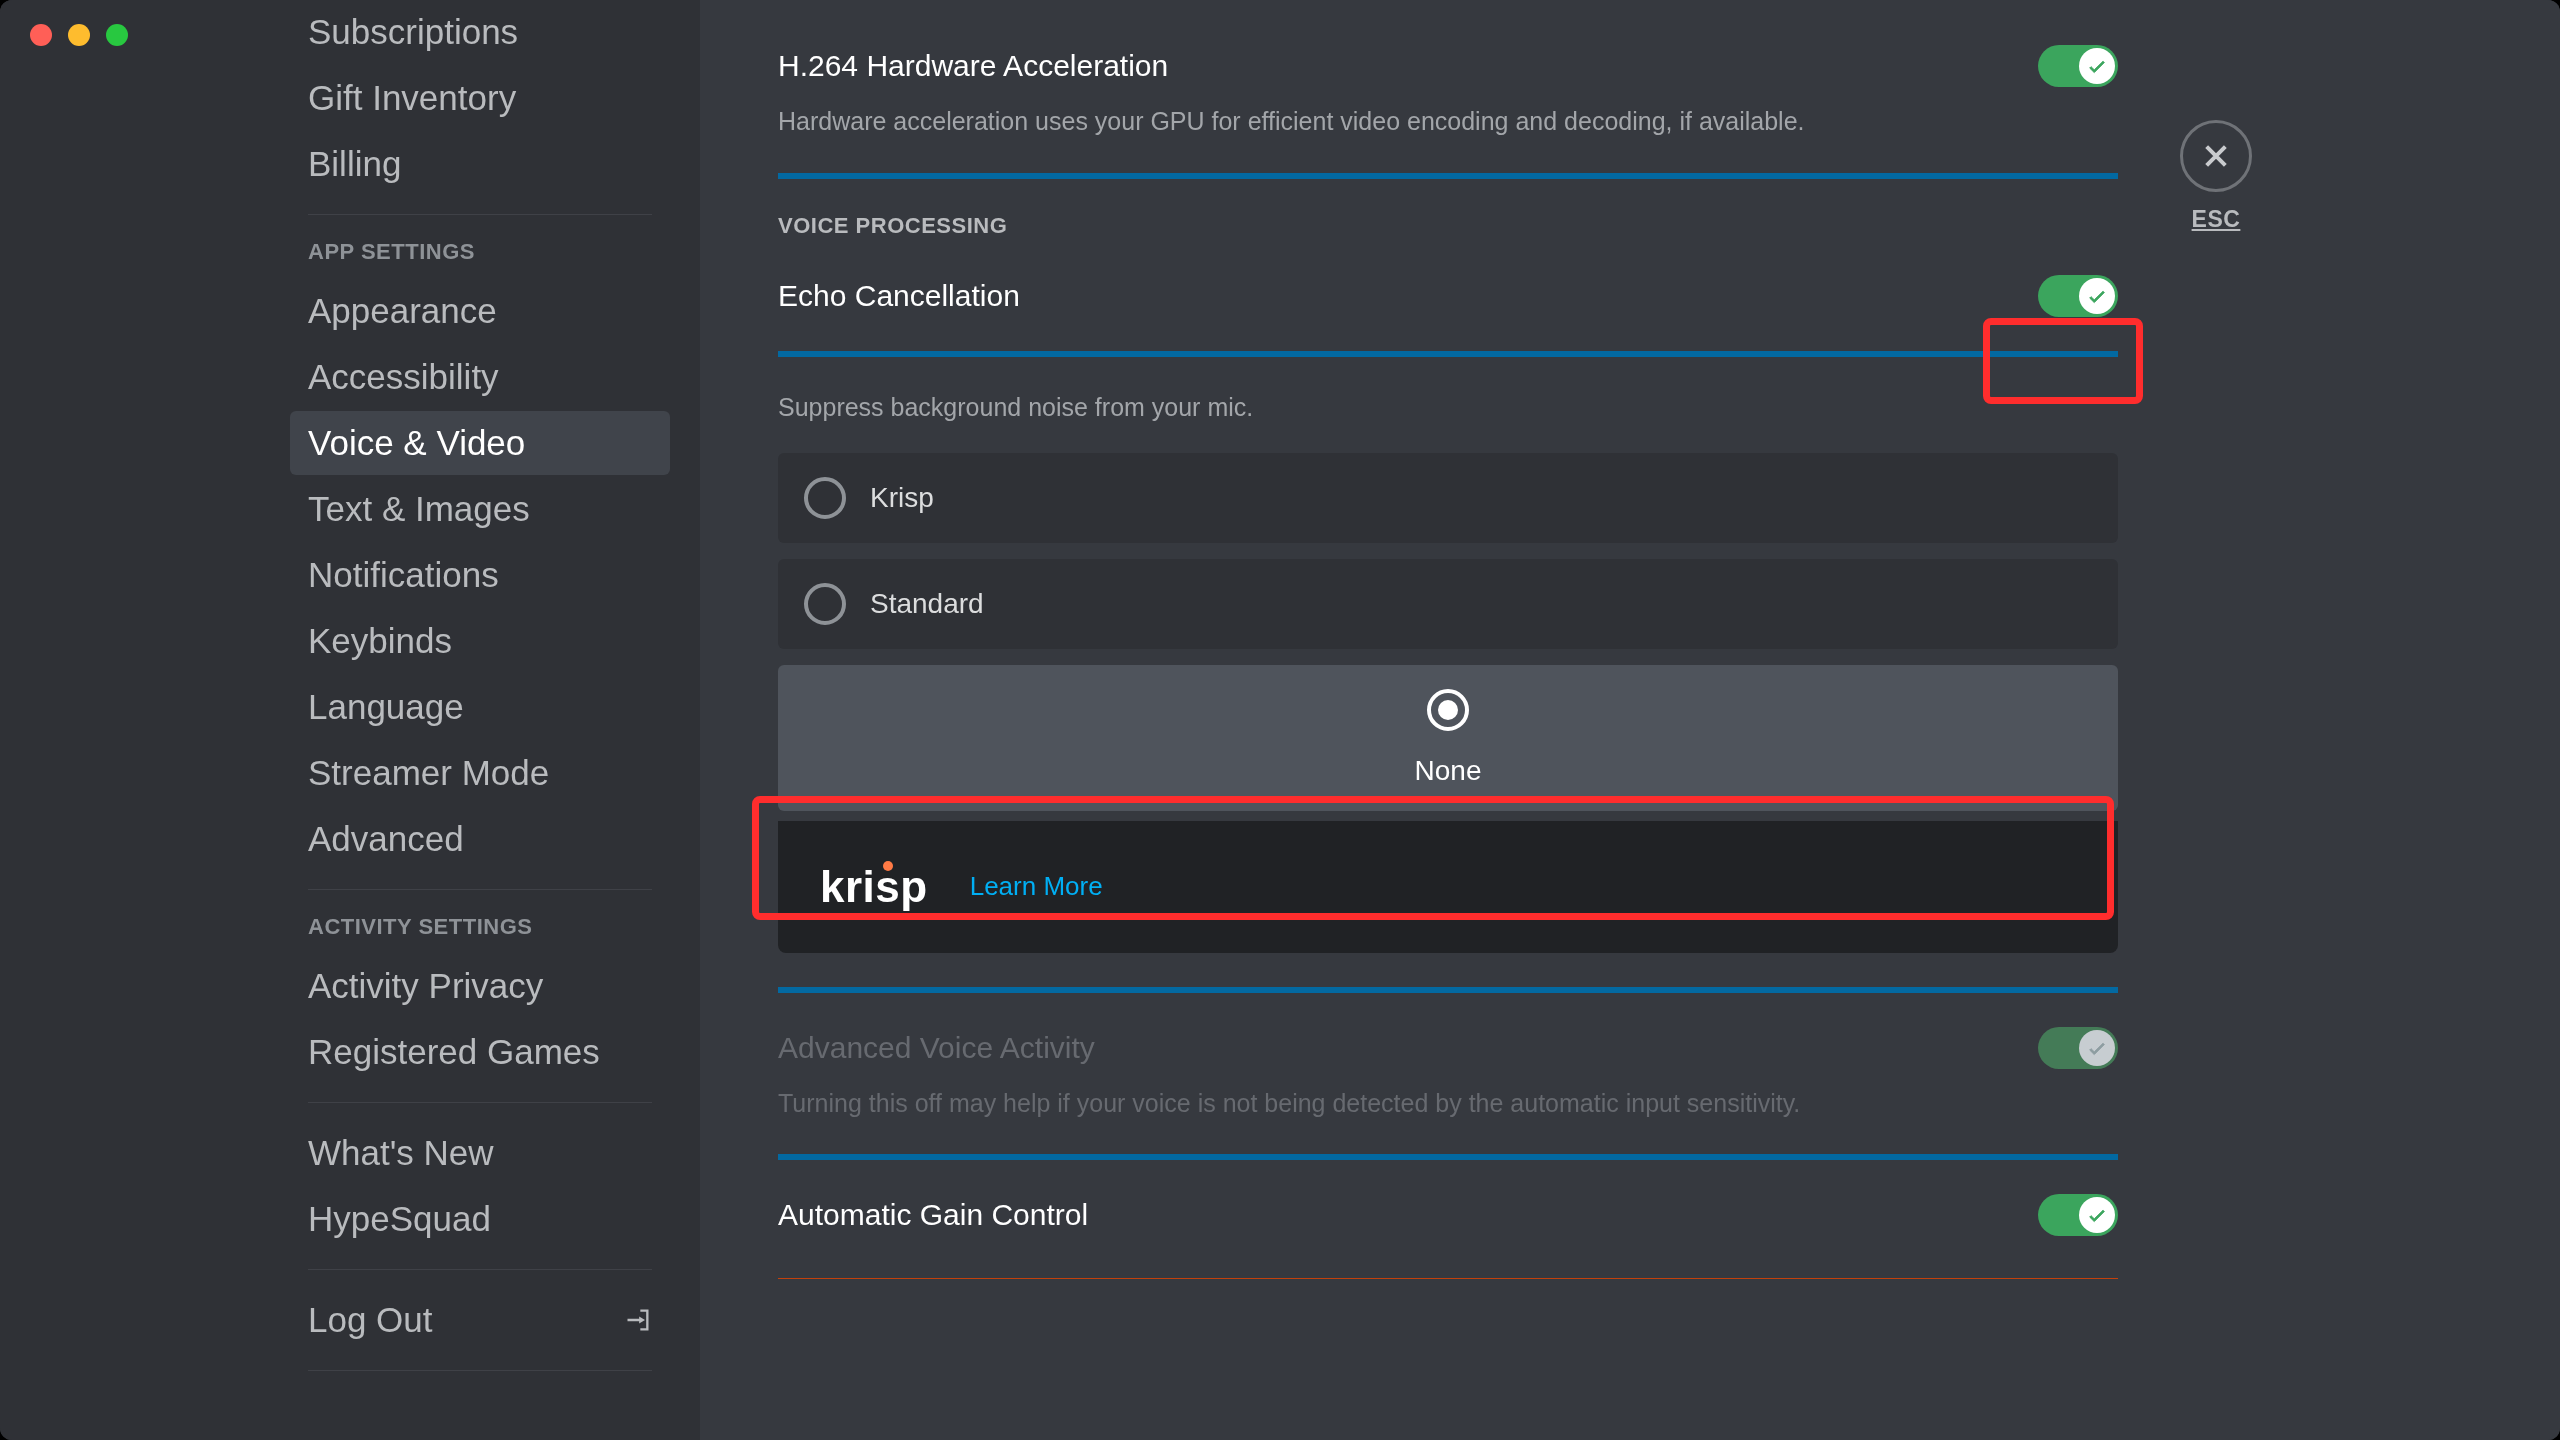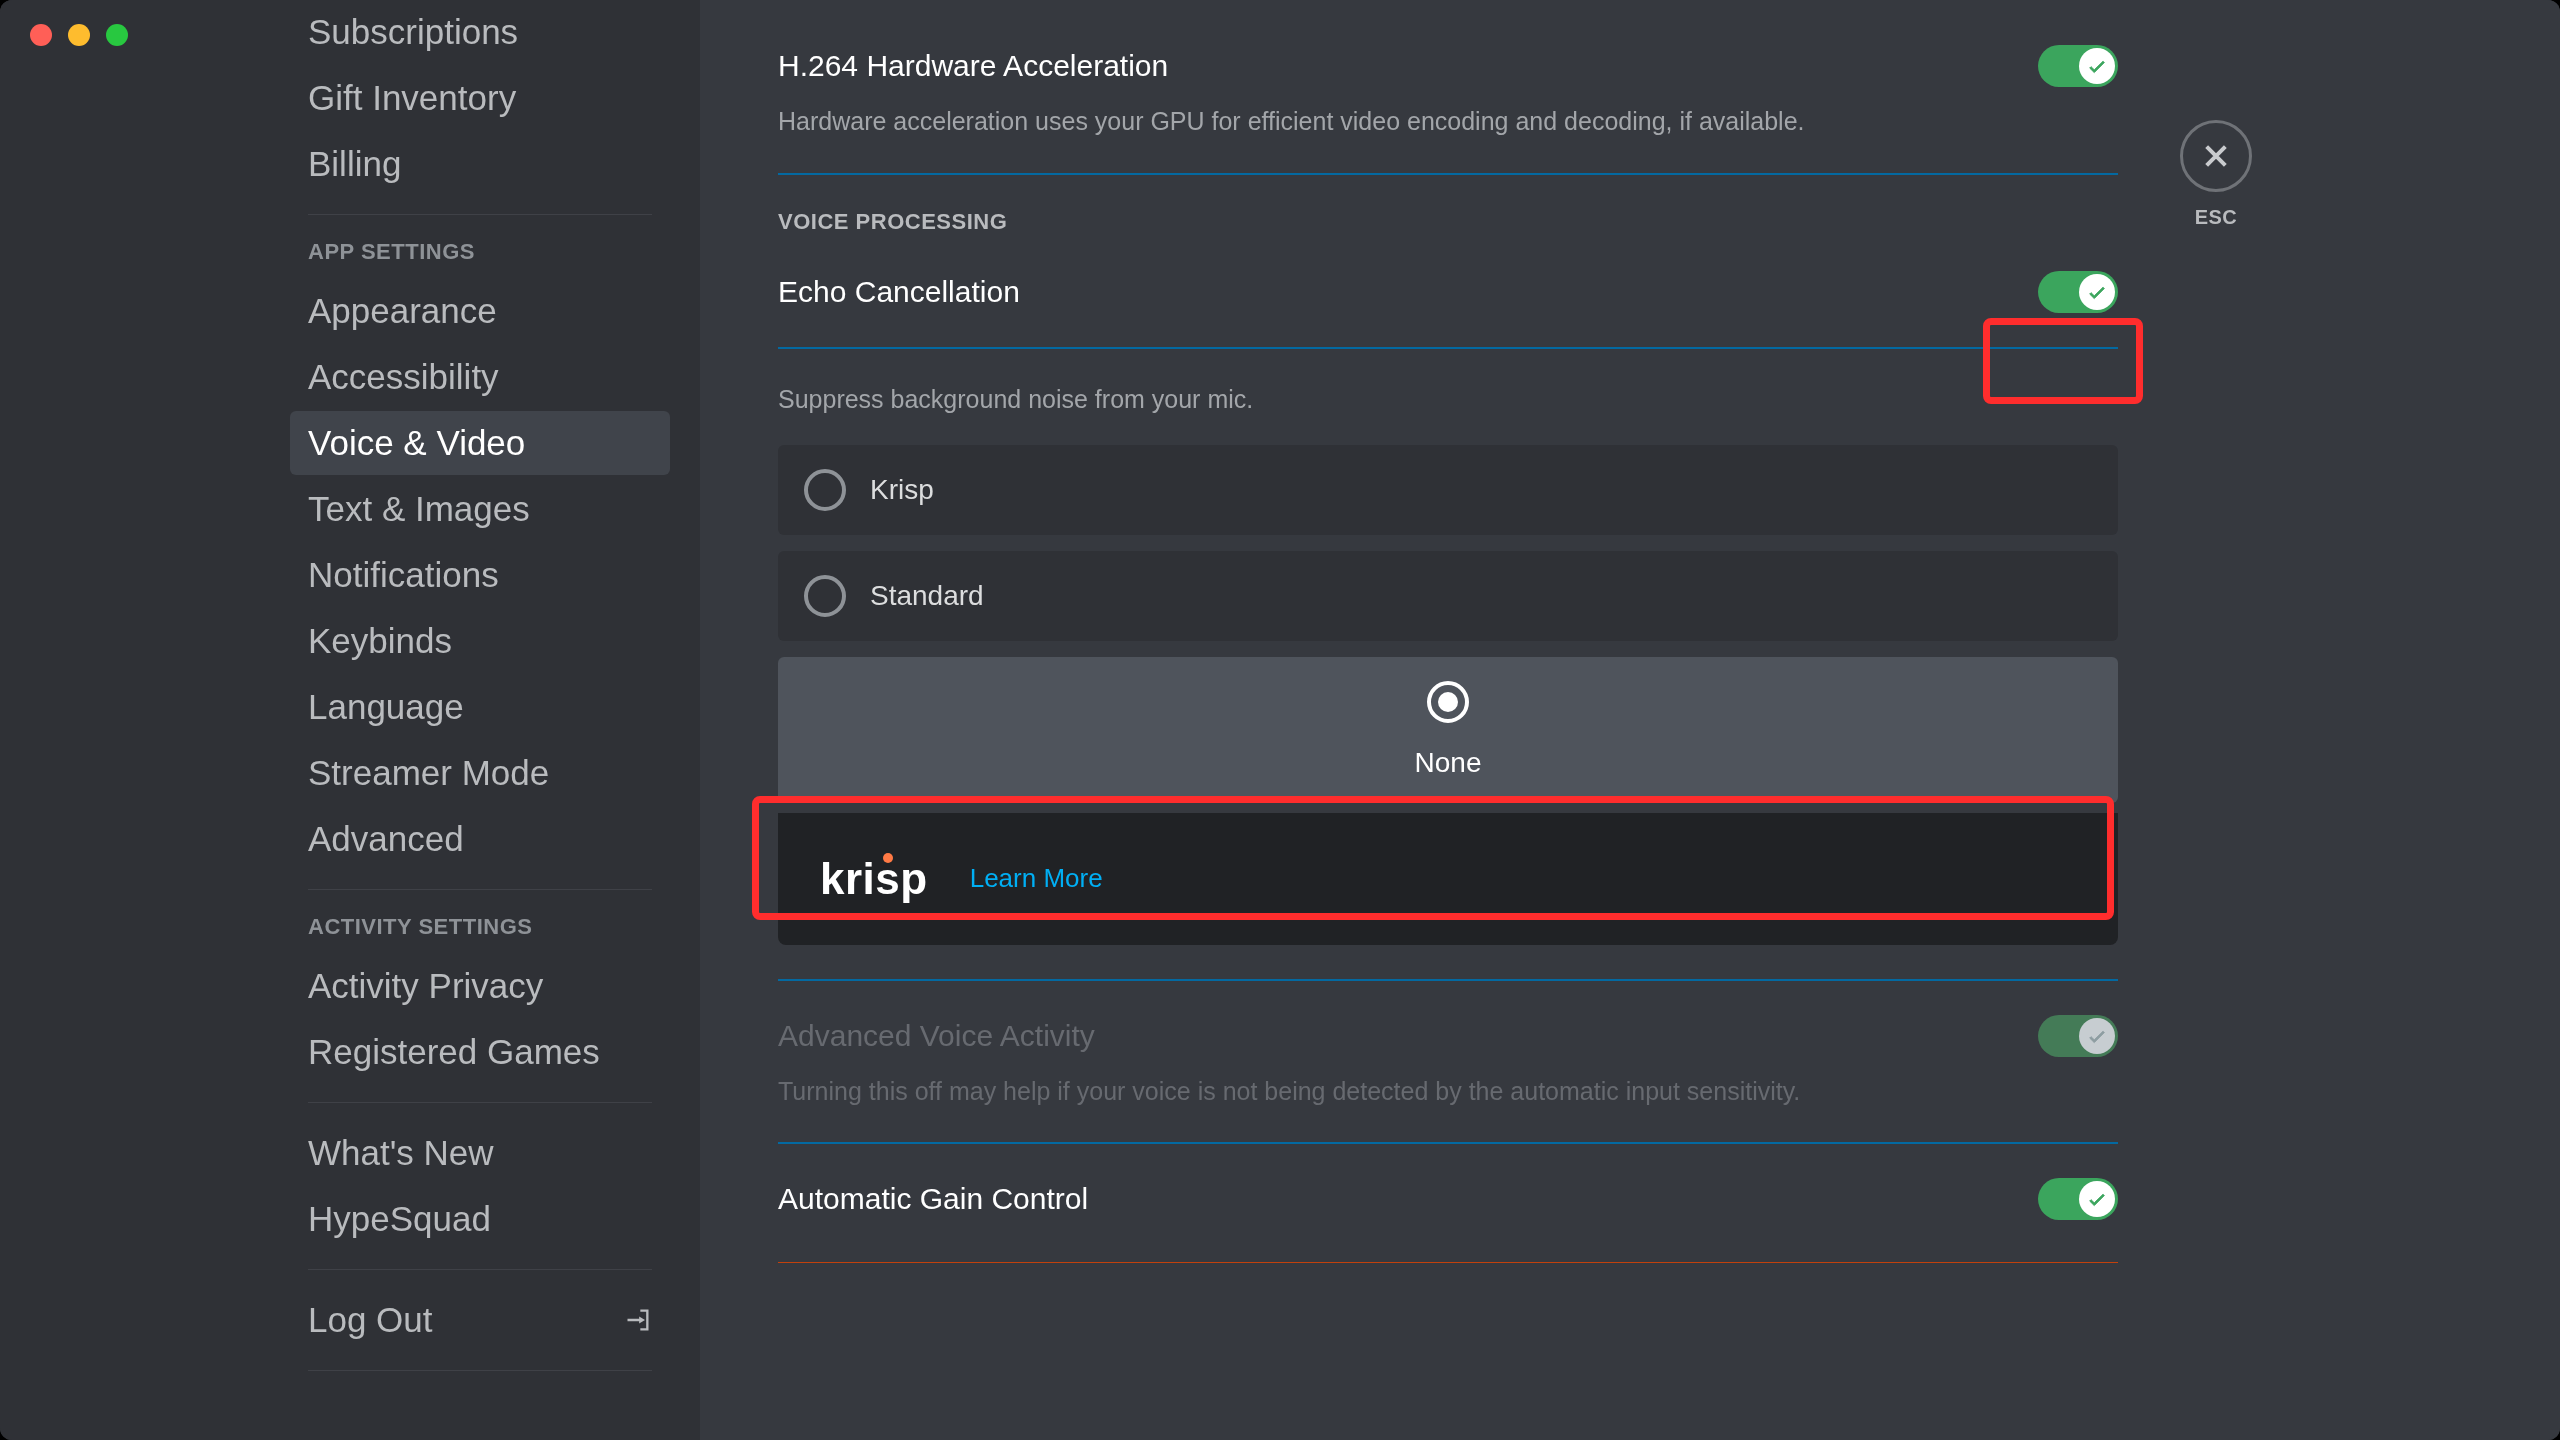"H.264 Hardware Acceleration" .setting-block { border-bottom: 2px solid #0369a1 -> 6px solid #0369a1 }
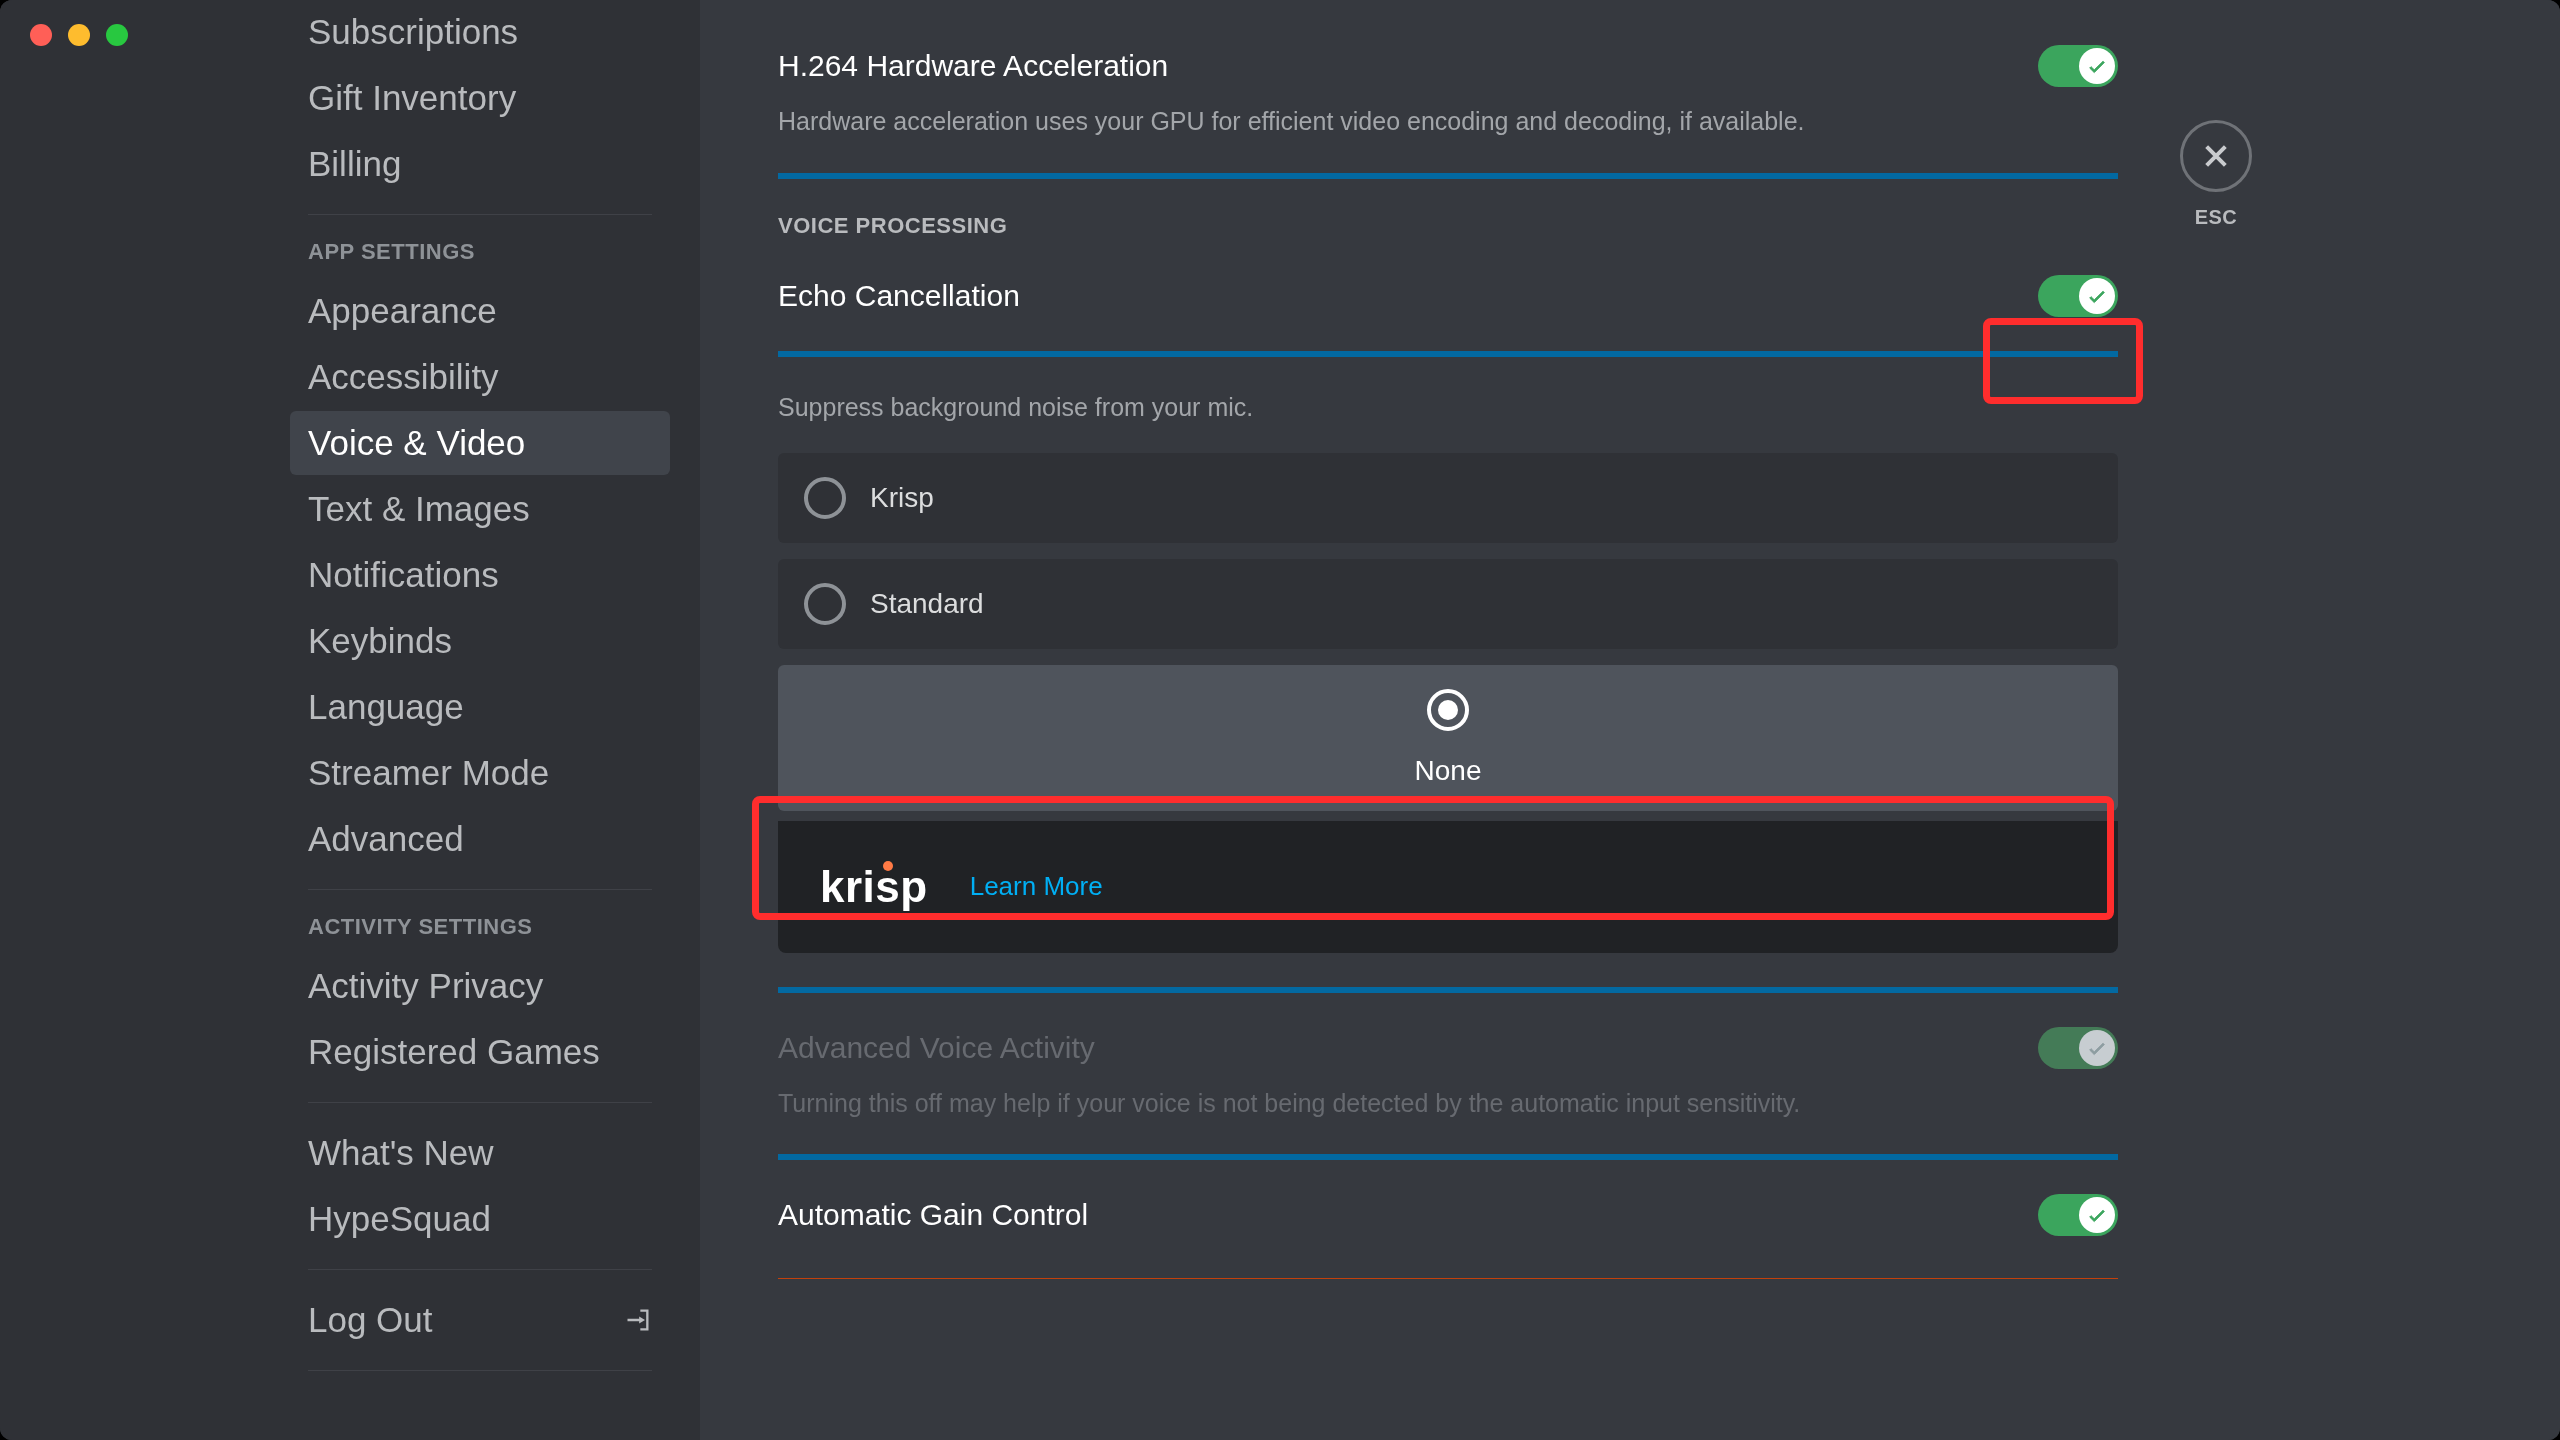"ESC" .esc-label { font-size: 20px -> 23px; text-decoration: none -> underline }
